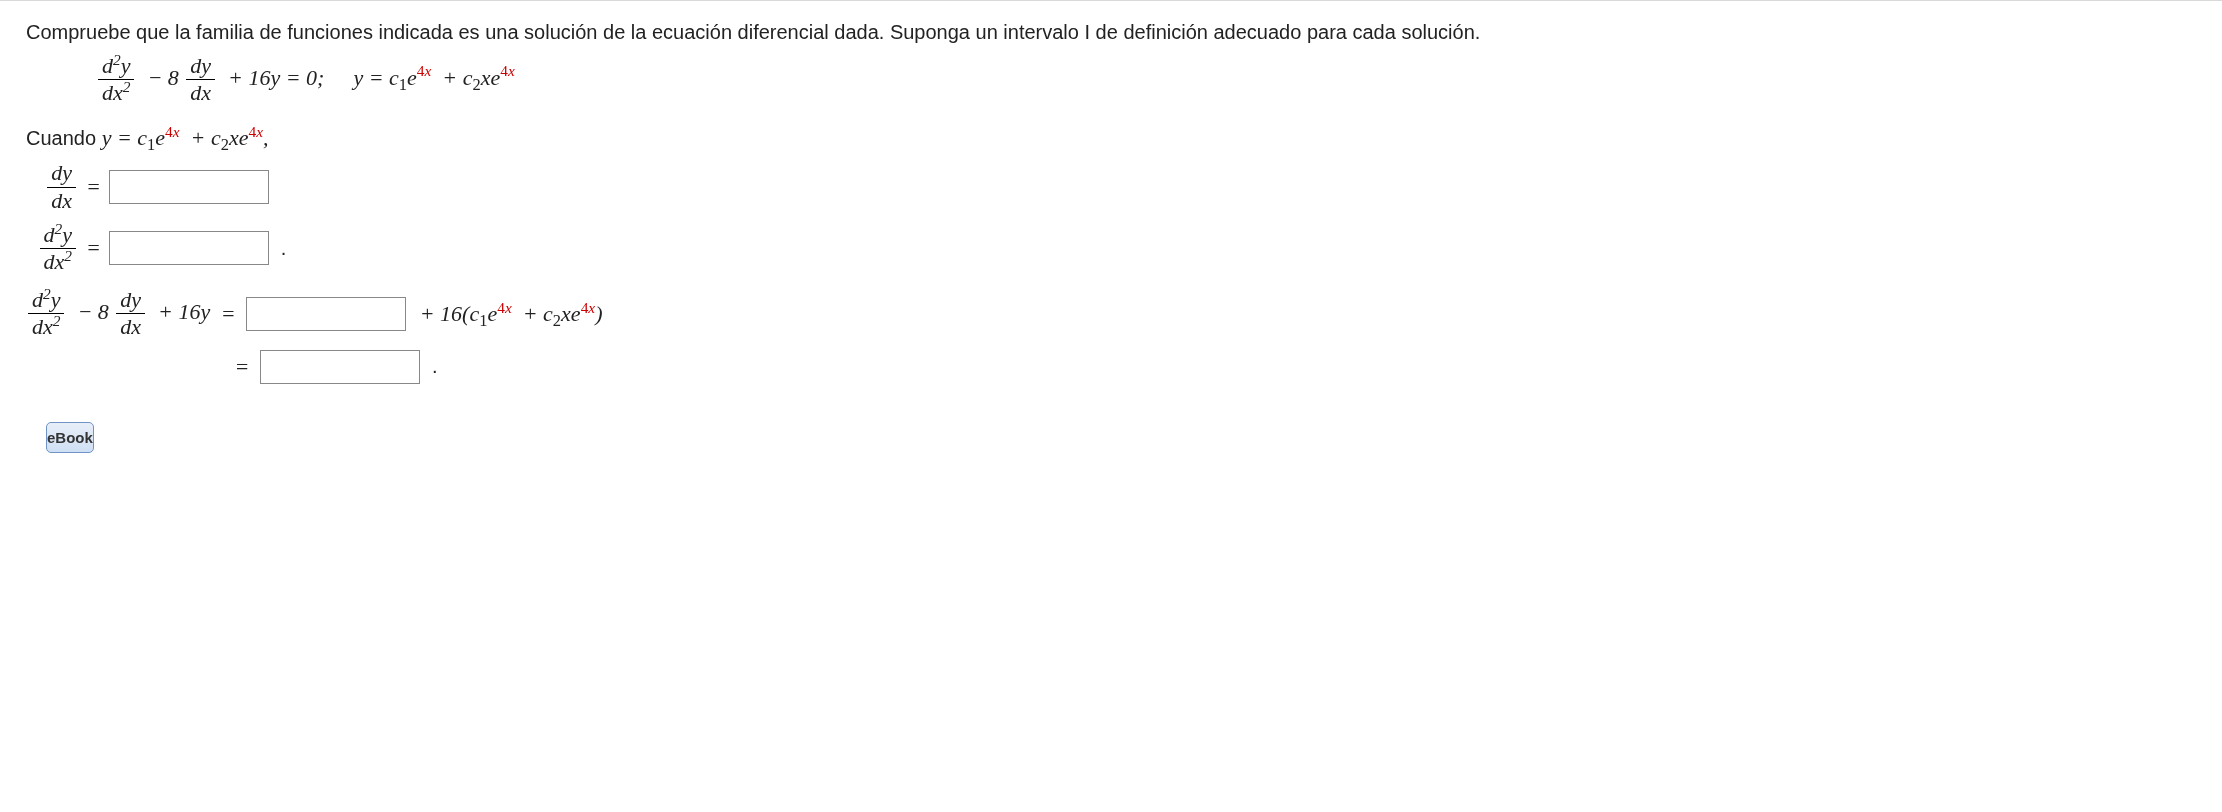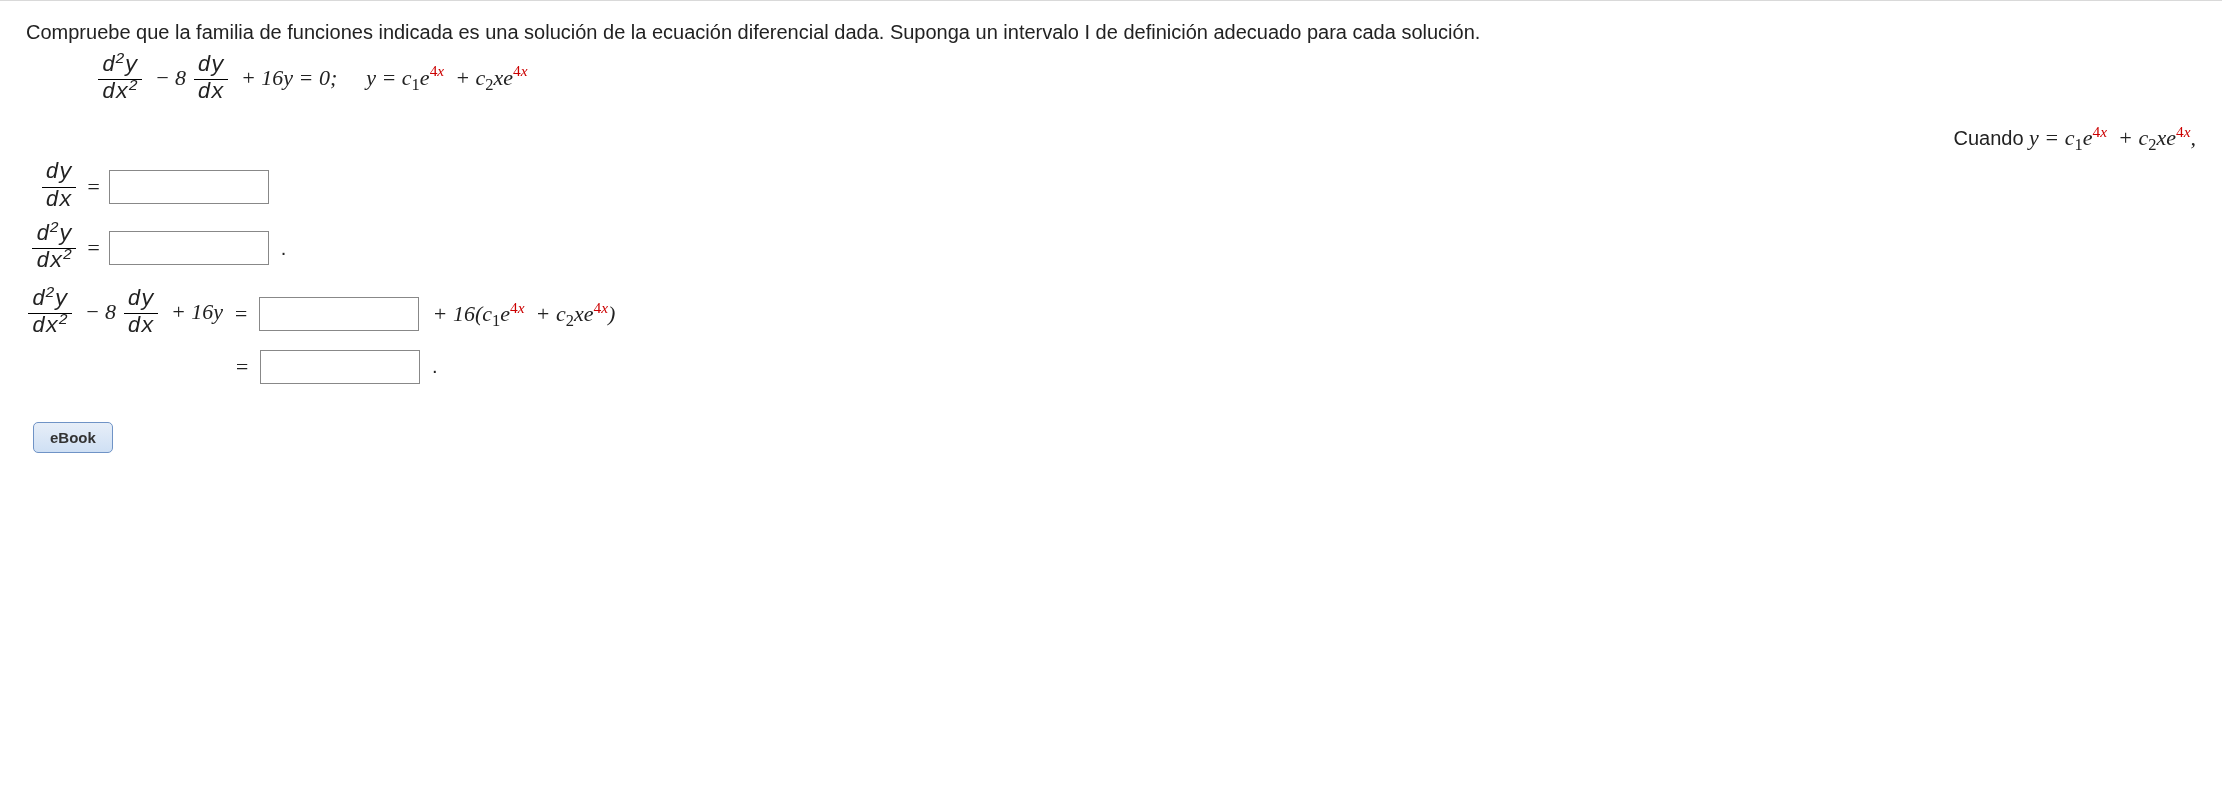"d2y" .frac { font-family: Liberation Mono, monospace -> none }
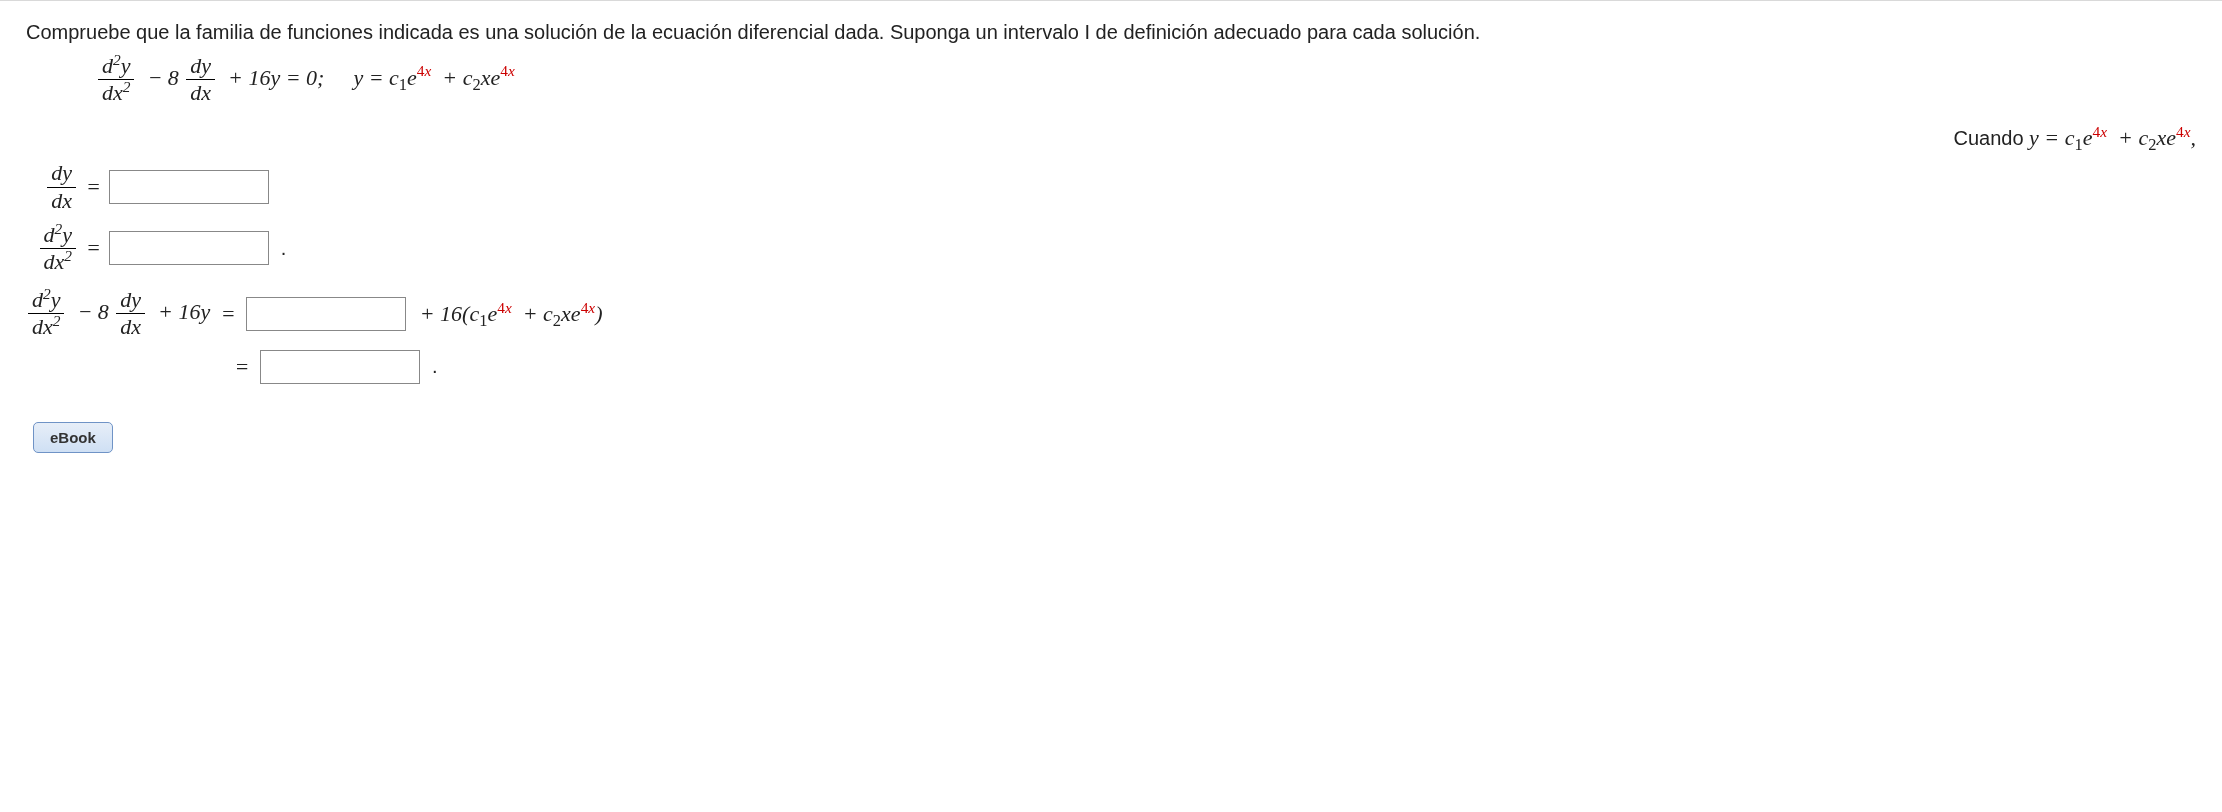"Cuando y = c1e4x +" div { text-align: right -> none }
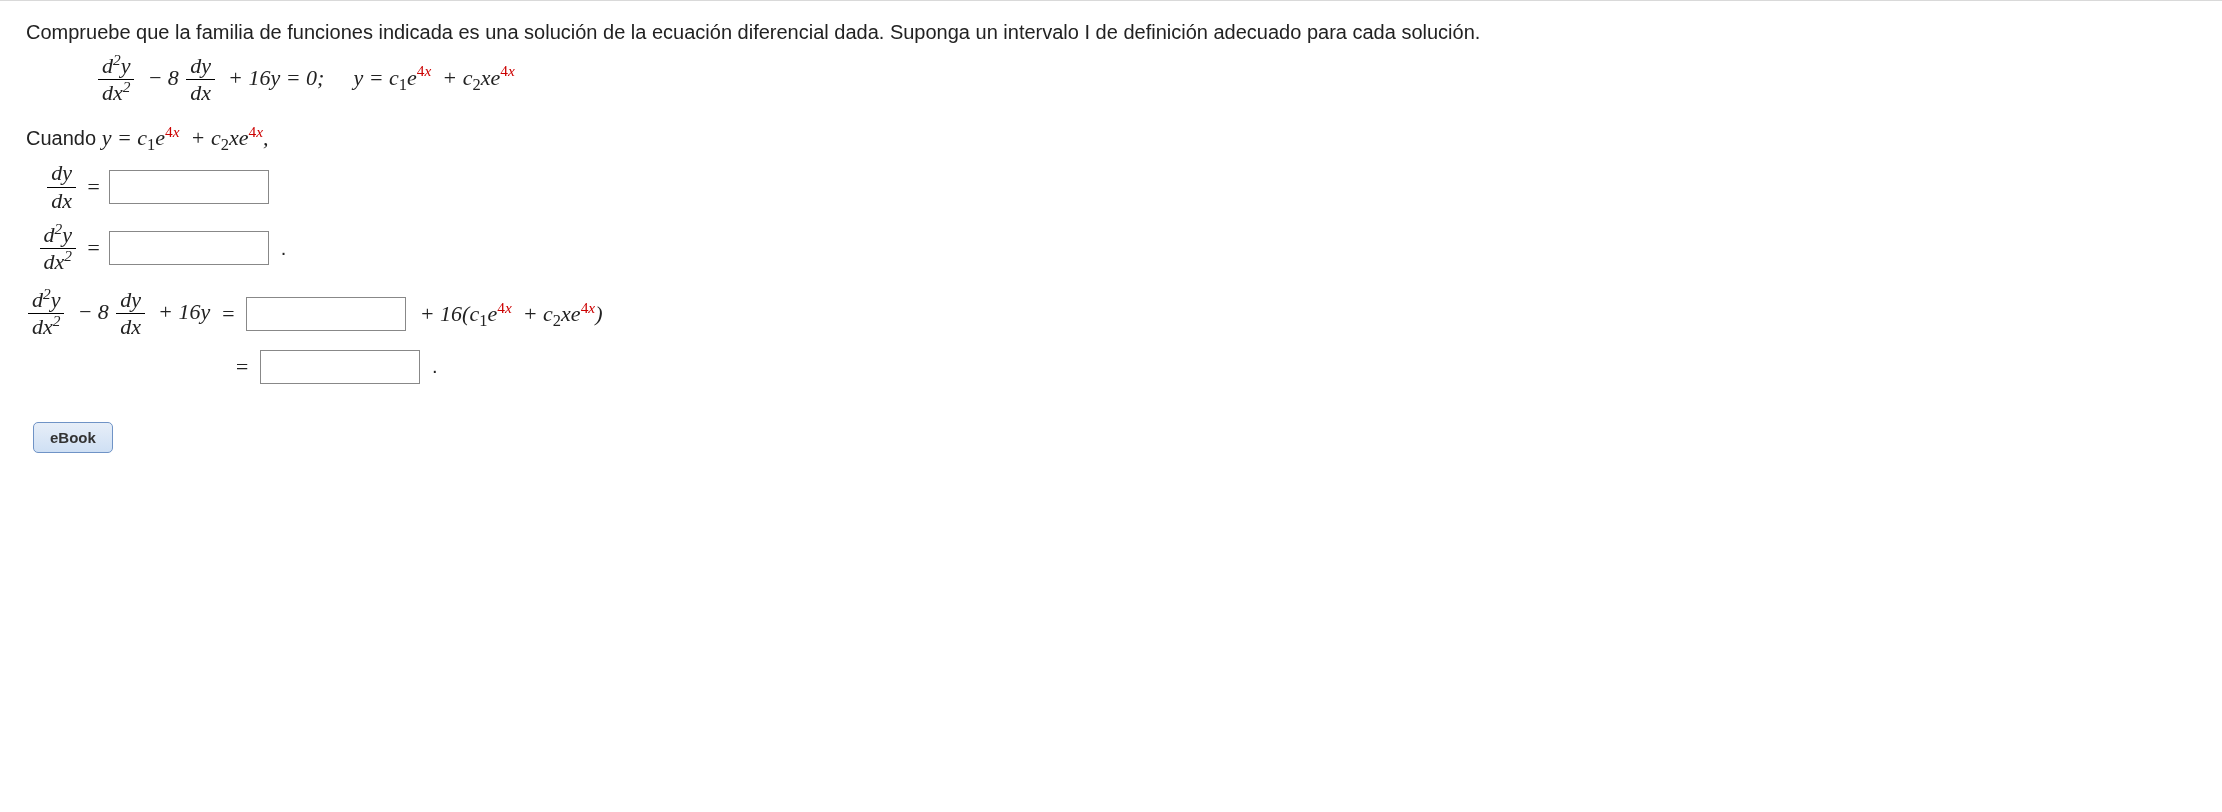"eBook" .ebook-btn { margin-left: 7px -> 20px; padding: 6px 16px -> 6px 0 }
